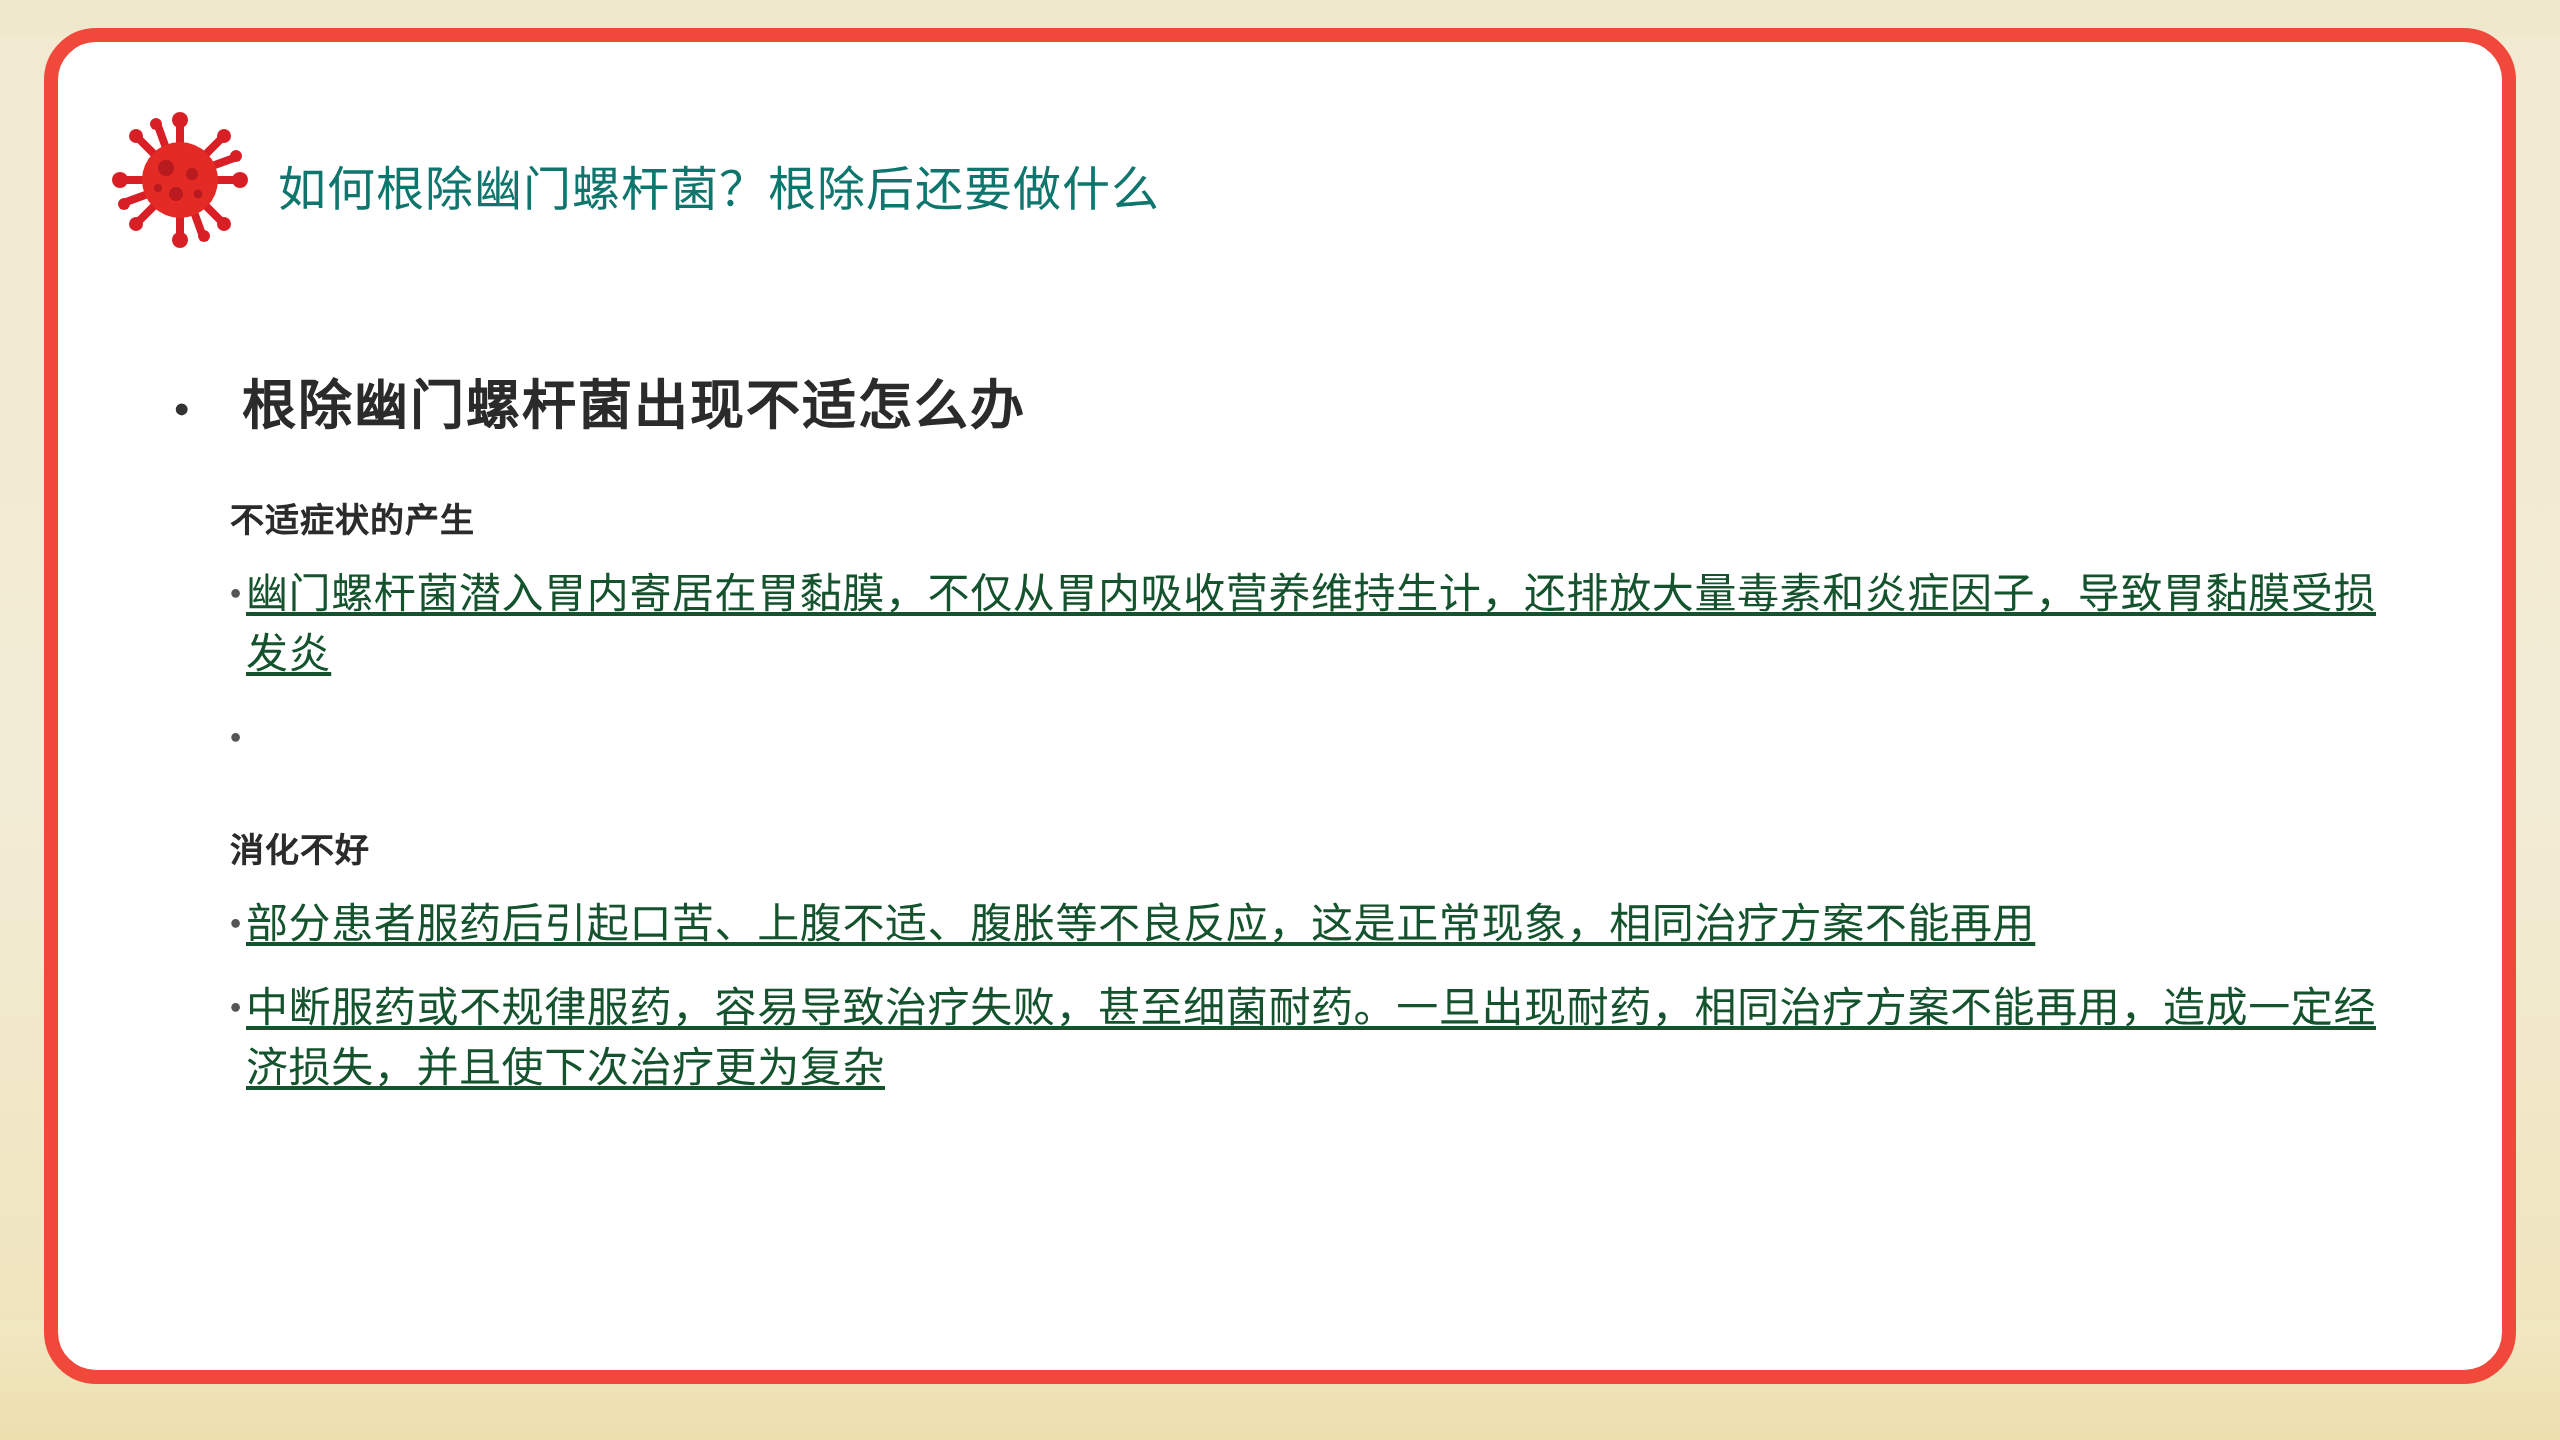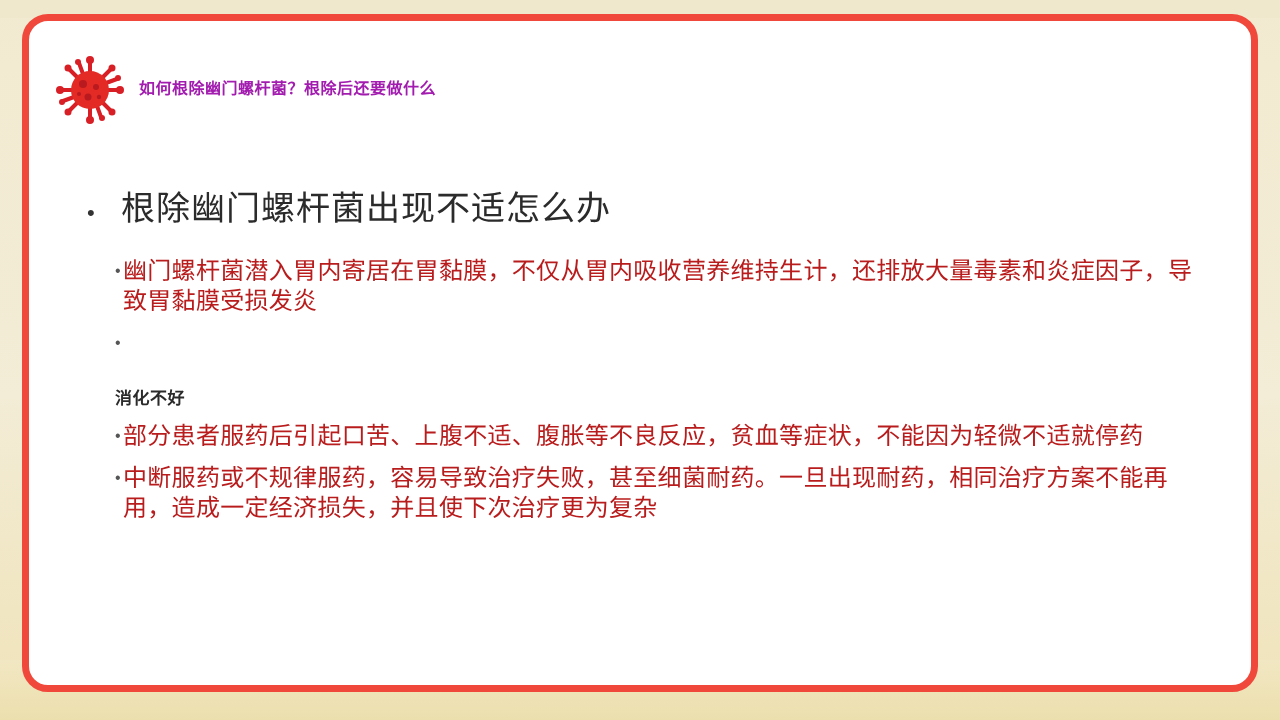"如何根除幽门螺杆菌？根除后还要做什么" .header-title { color: #a21caf -> #0f766e; font-size: 16px -> 24px; font-weight: bold -> normal }
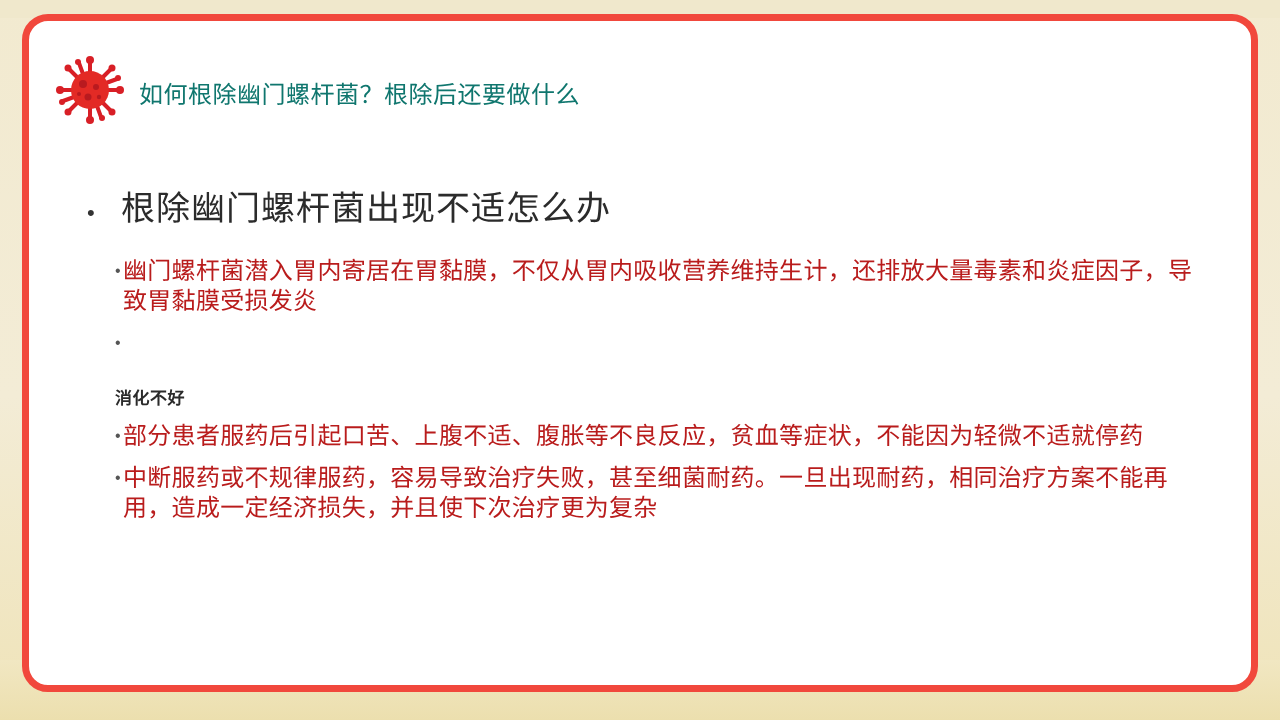"根除幽门螺杆菌出现不适怎么办" .section-title .text { font-size: 34px -> 27px; font-weight: normal -> bold }
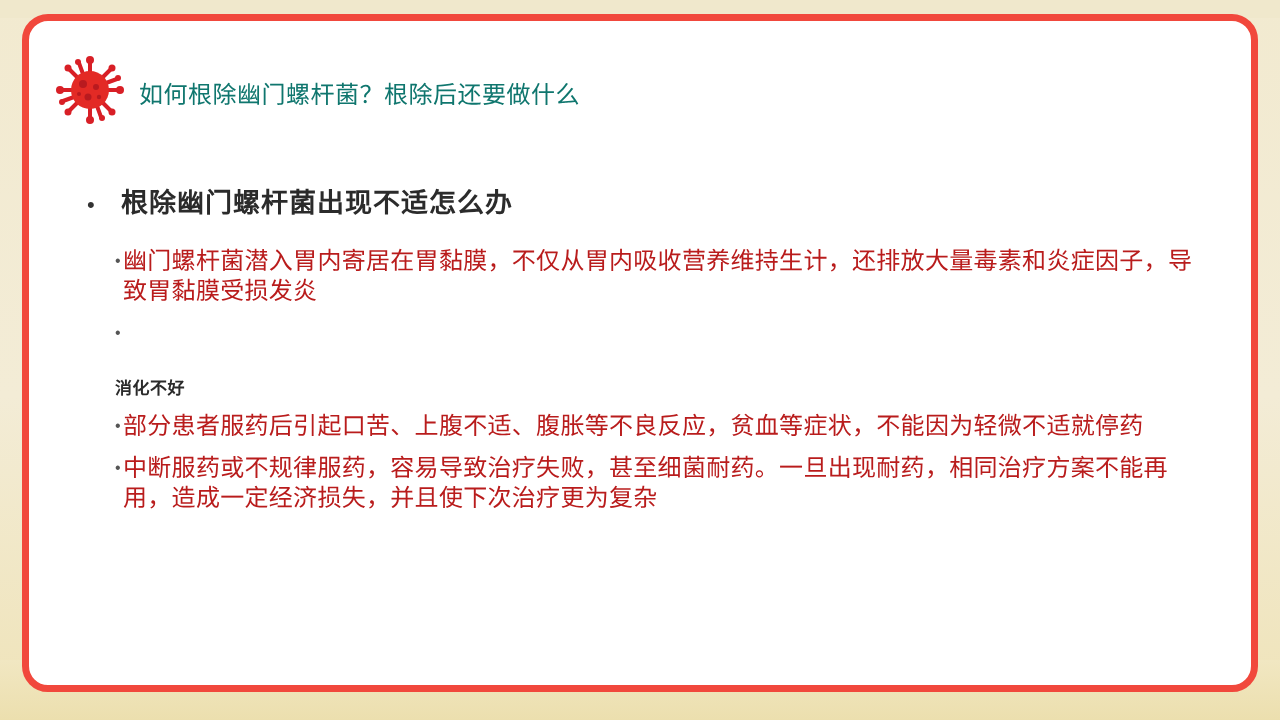"不适症状的产生" div.sub-head { html: none -> <div>不适症状的产生</div> }
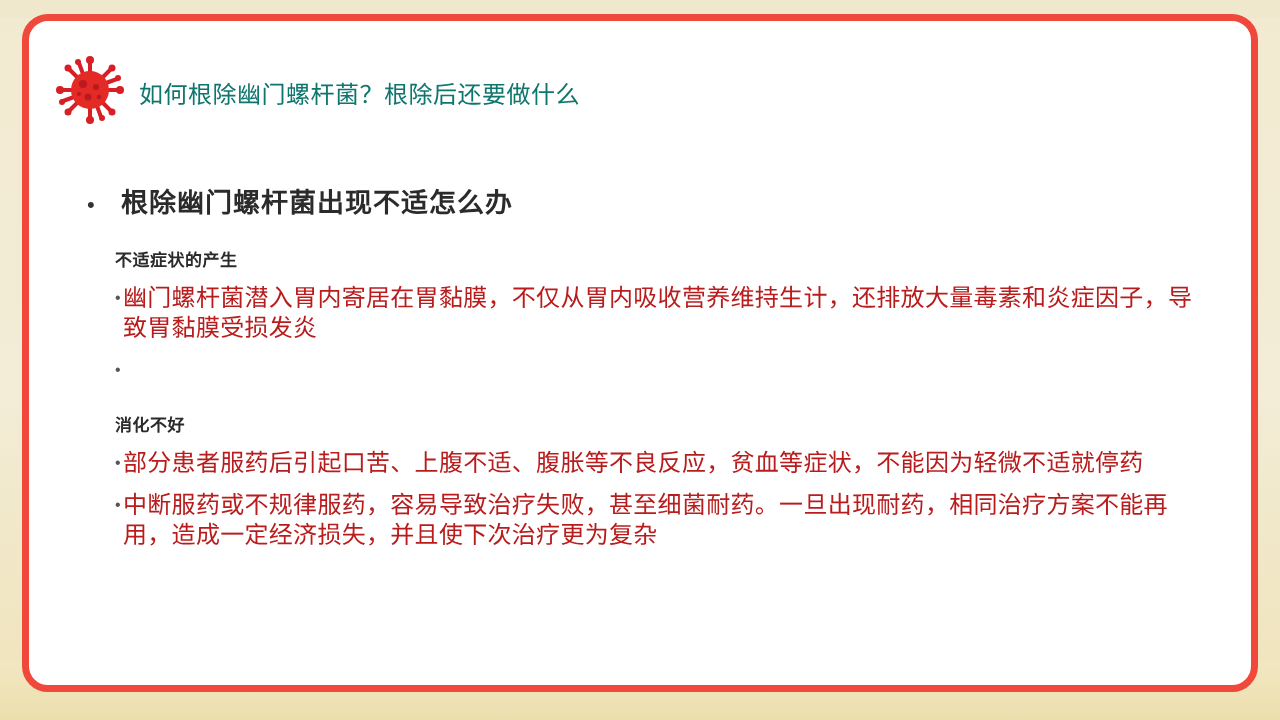"幽门螺杆菌潜入胃内寄居在胃黏膜，不仅从胃内吸收营养维持生计，还排放大量毒素和炎症" .bullets li .b-text { color: #b91c1c -> #14532d; font-size: 24px -> 21px; text-decoration: none -> underline }
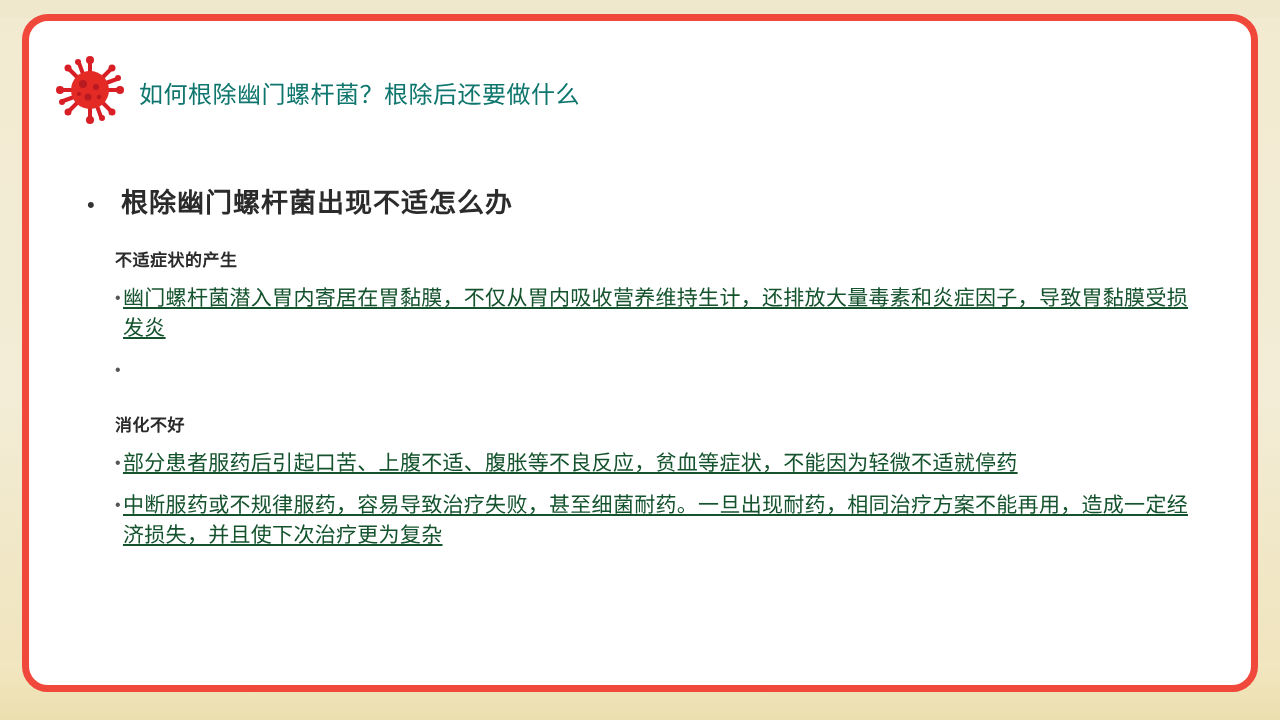"部分患者服药后引起口苦、上腹不适、腹胀等不良反应，贫血等症状，不能因为轻微不适就" span.b-text { text: 贫血等症状，不能因为轻微不适就停药 -> 这是正常现象，相同治疗方案不能再用 }
